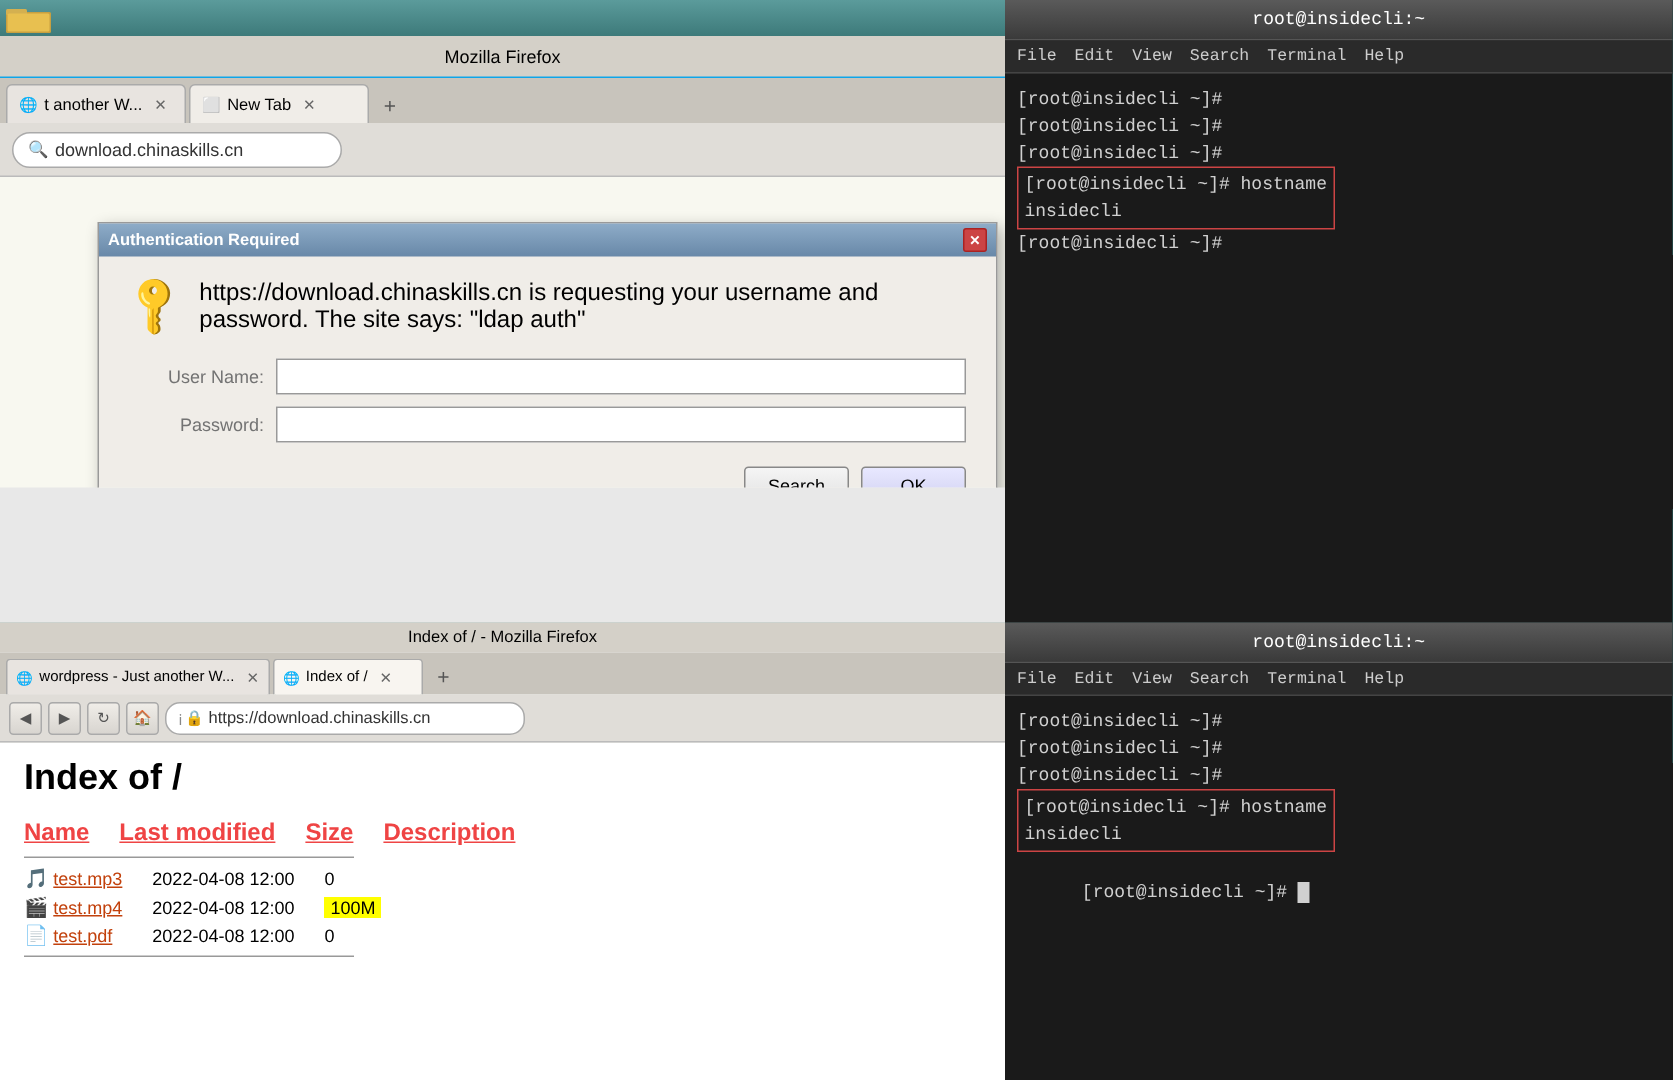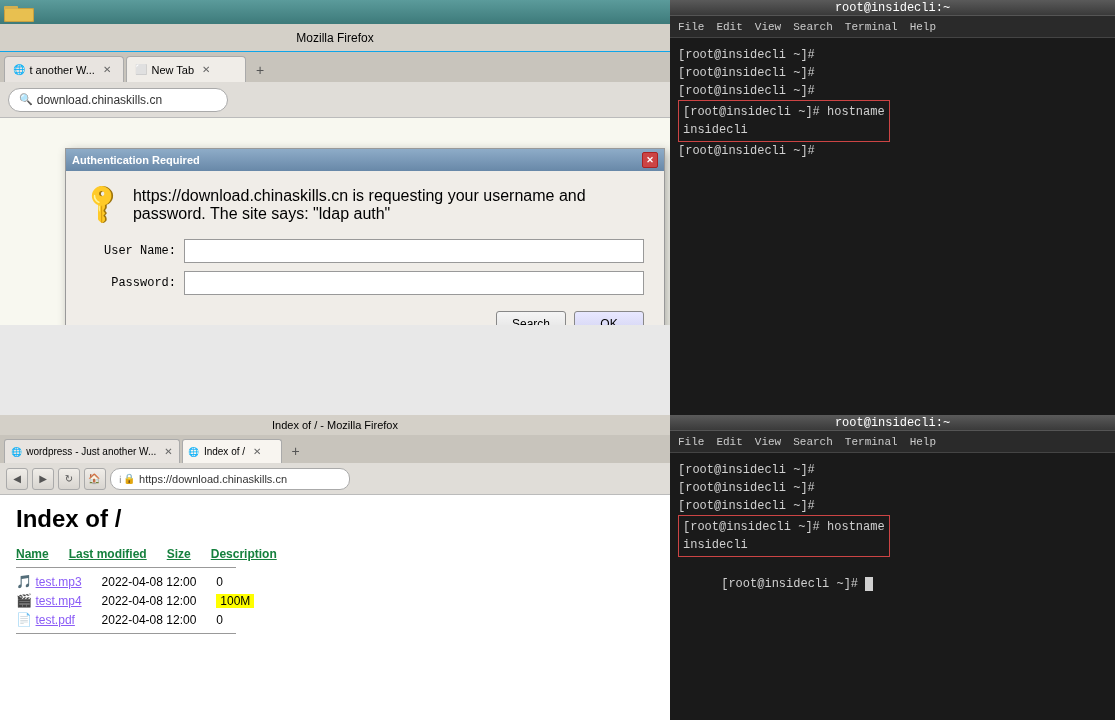"root@insidecli:~" .terminal-titlebar { height: 16px -> 27px }
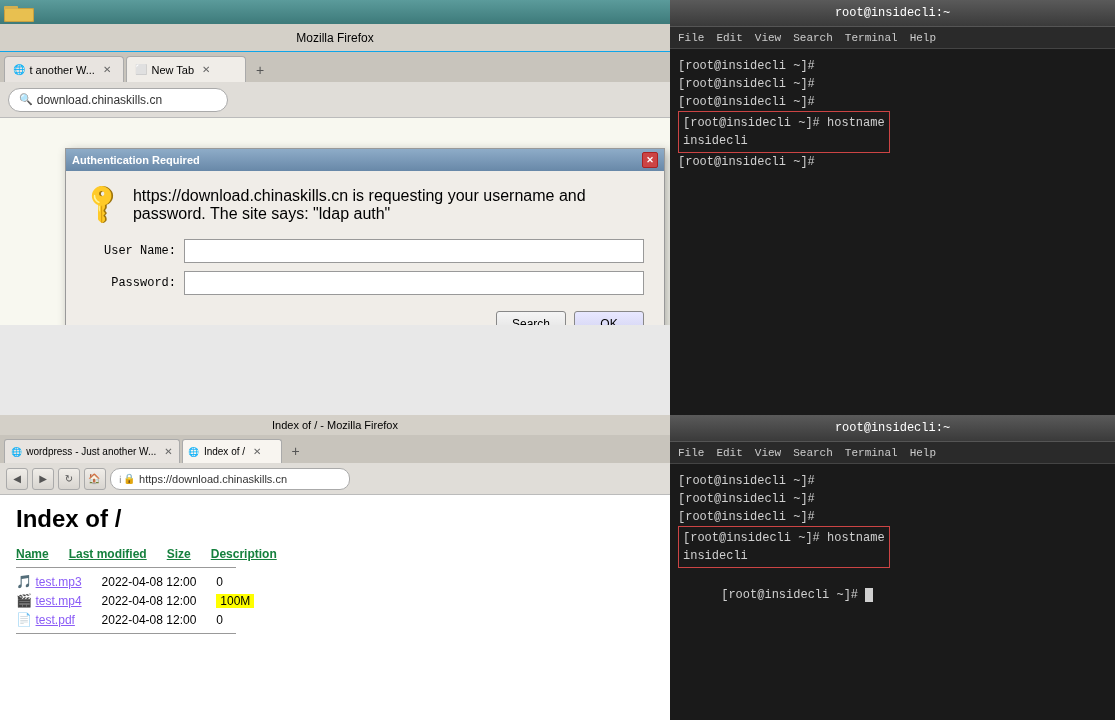"User Name:" .form-label { color: #000000 -> #737373; font-family: Liberation Mono, monospace -> none }
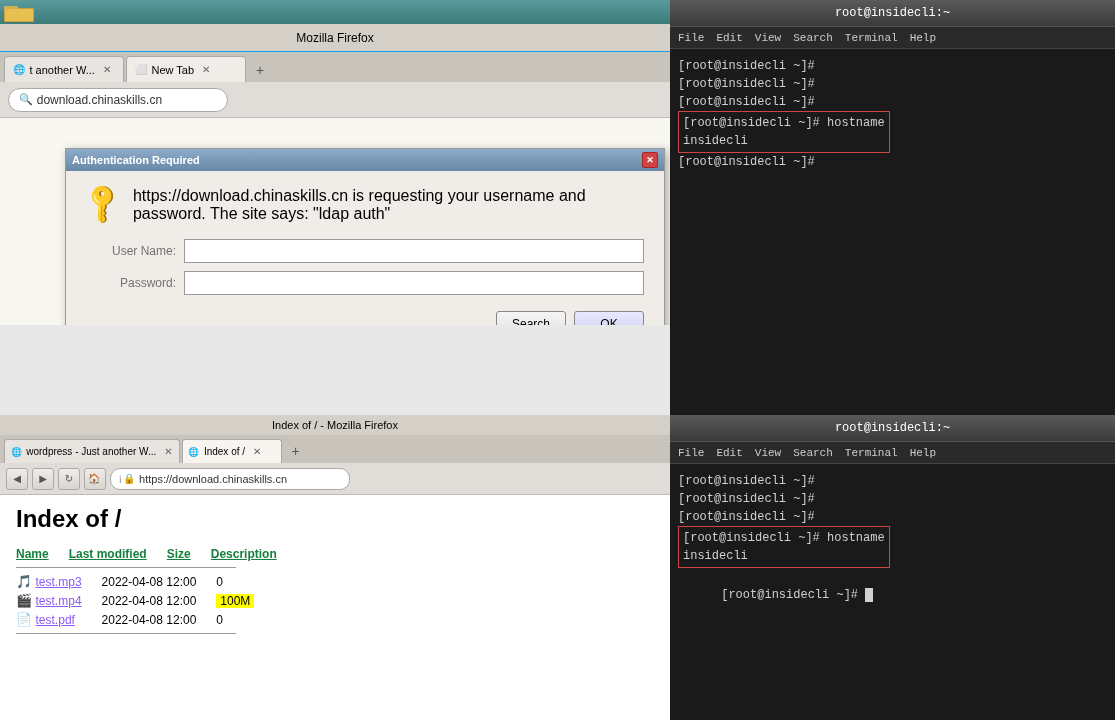"Name" .index-table th { color: #15803d -> #ef4444; font-size: 12px -> 16px }
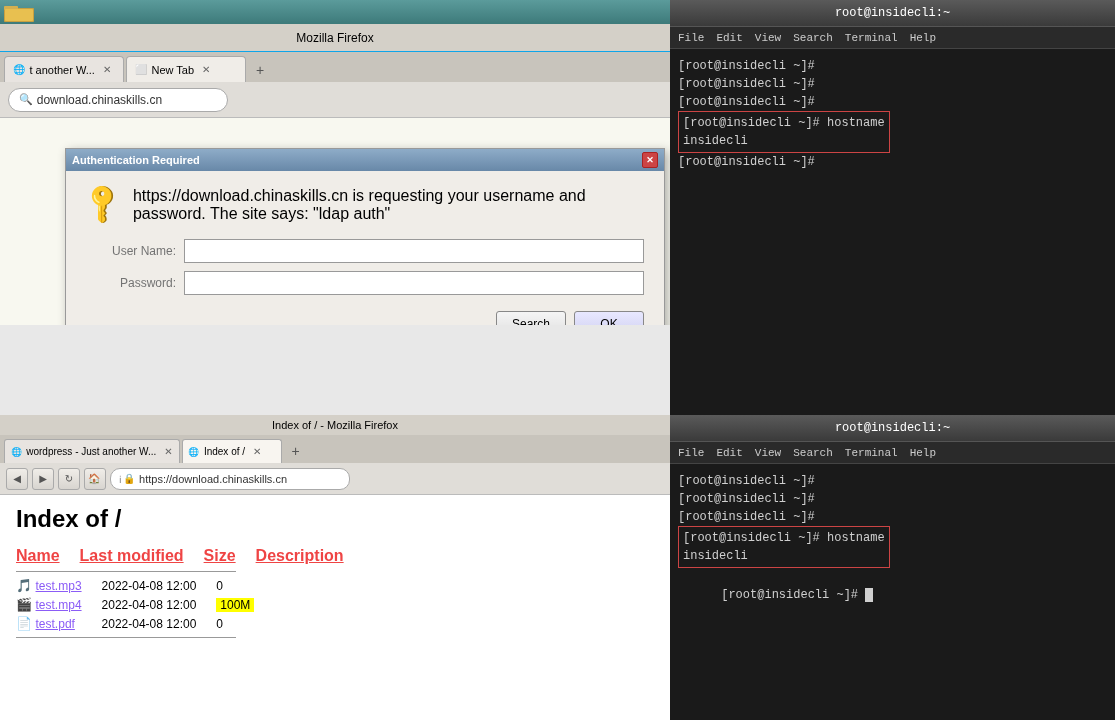"test.mp3" .index-table a { color: #8b5cf6 -> #c2410c }
